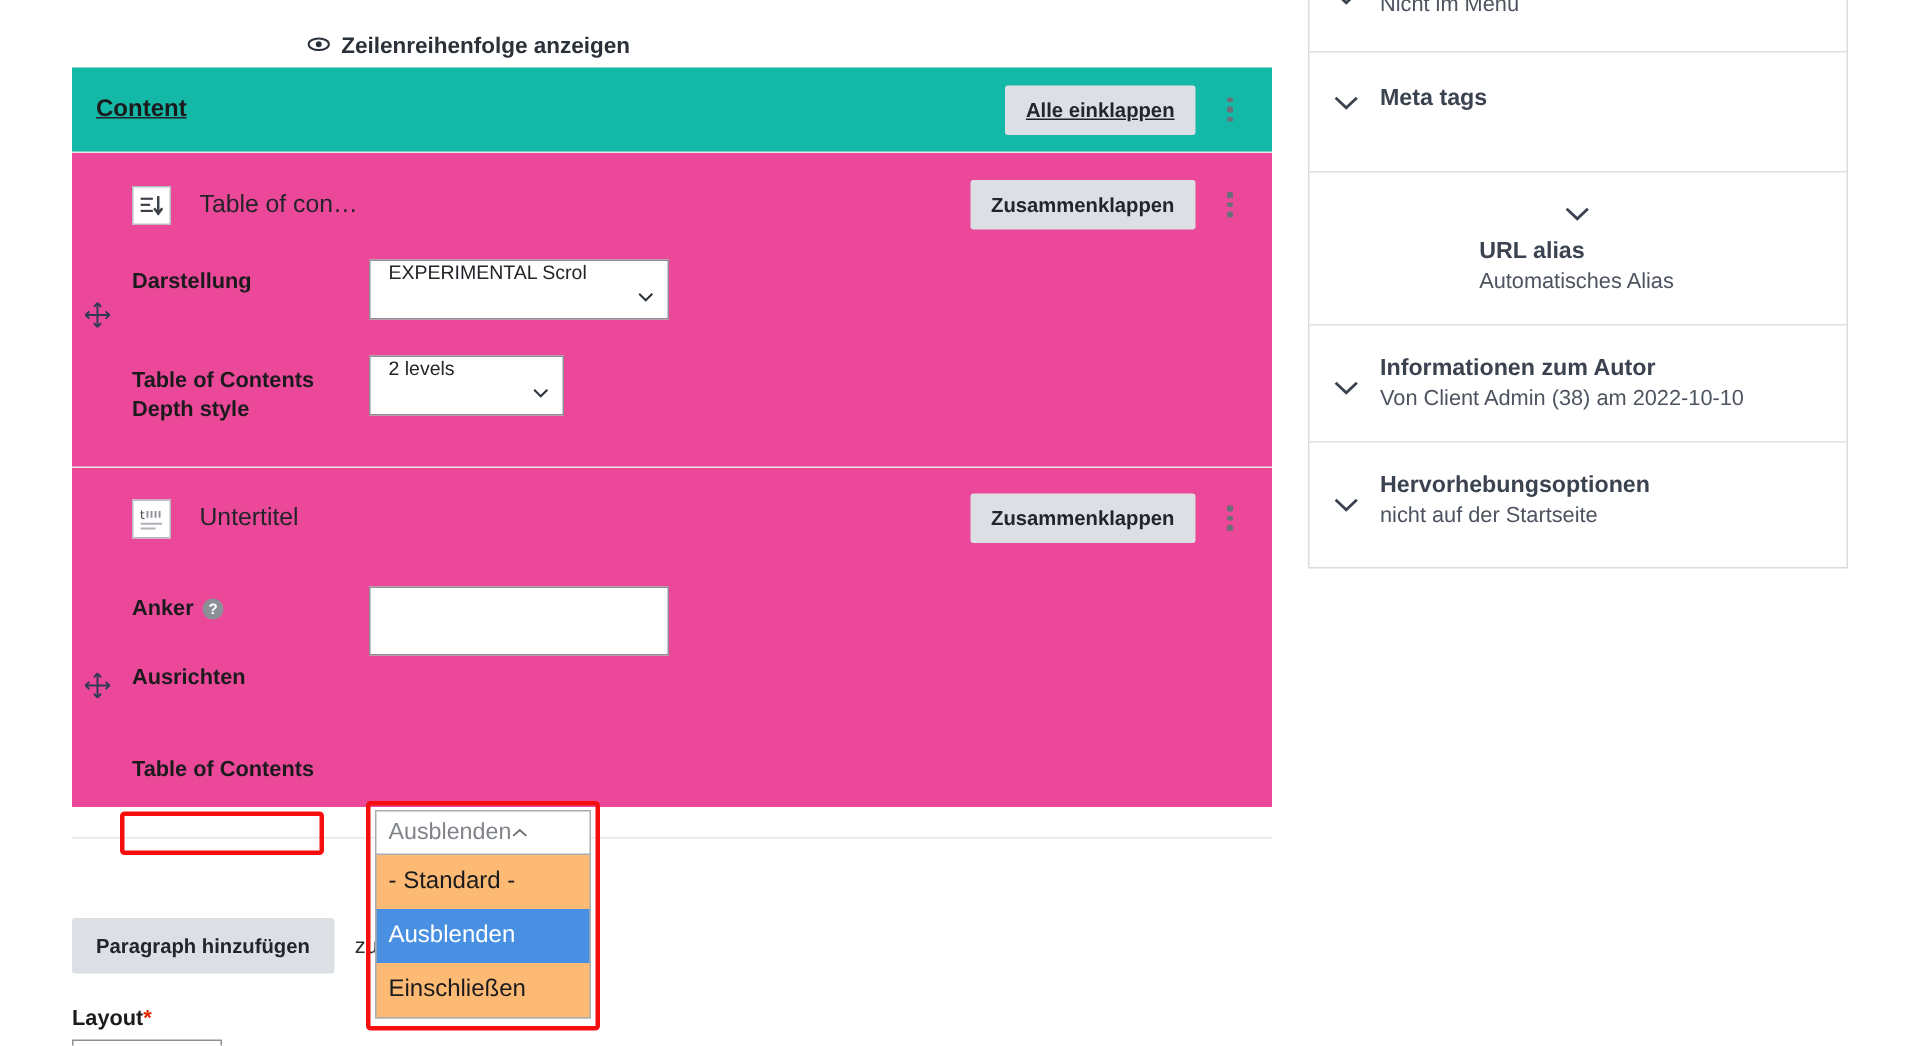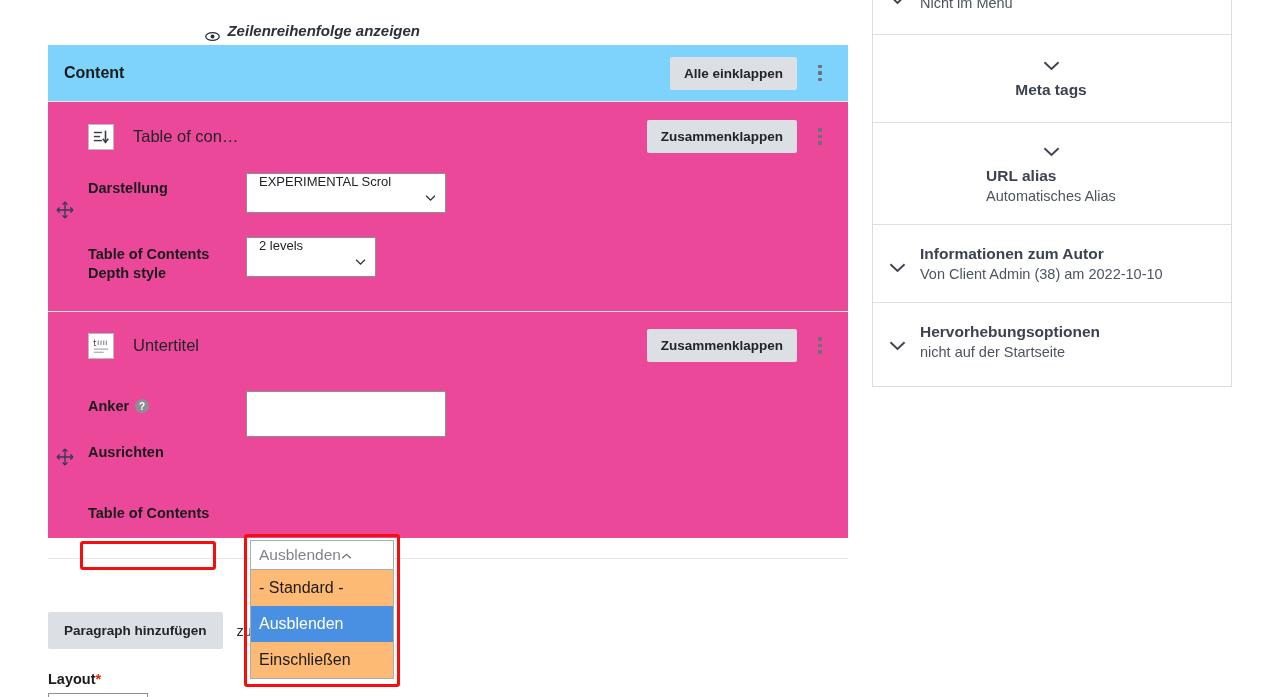"Zeilenreihenfolge anzeigen" .row-order-link { align-items: flex-end -> flex-start; font-style: italic -> none }
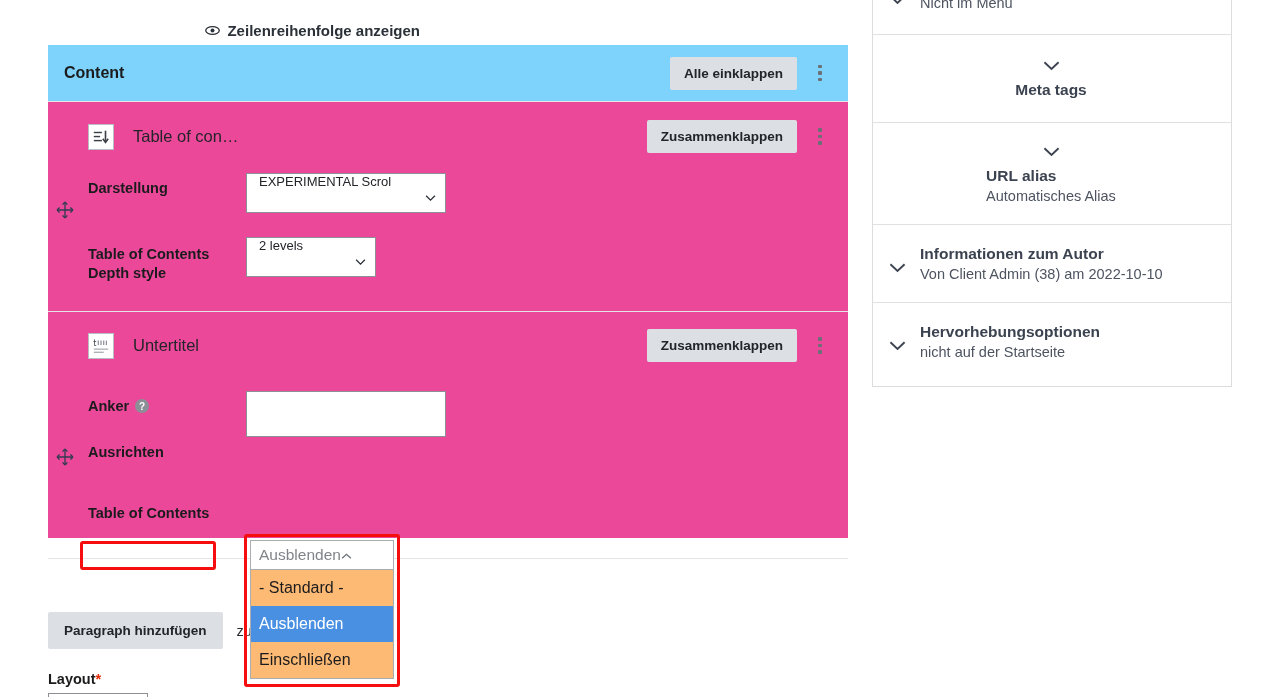"Content" .content-header { background: #7dd3fc -> #14b8a6; text-decoration: none -> underline }
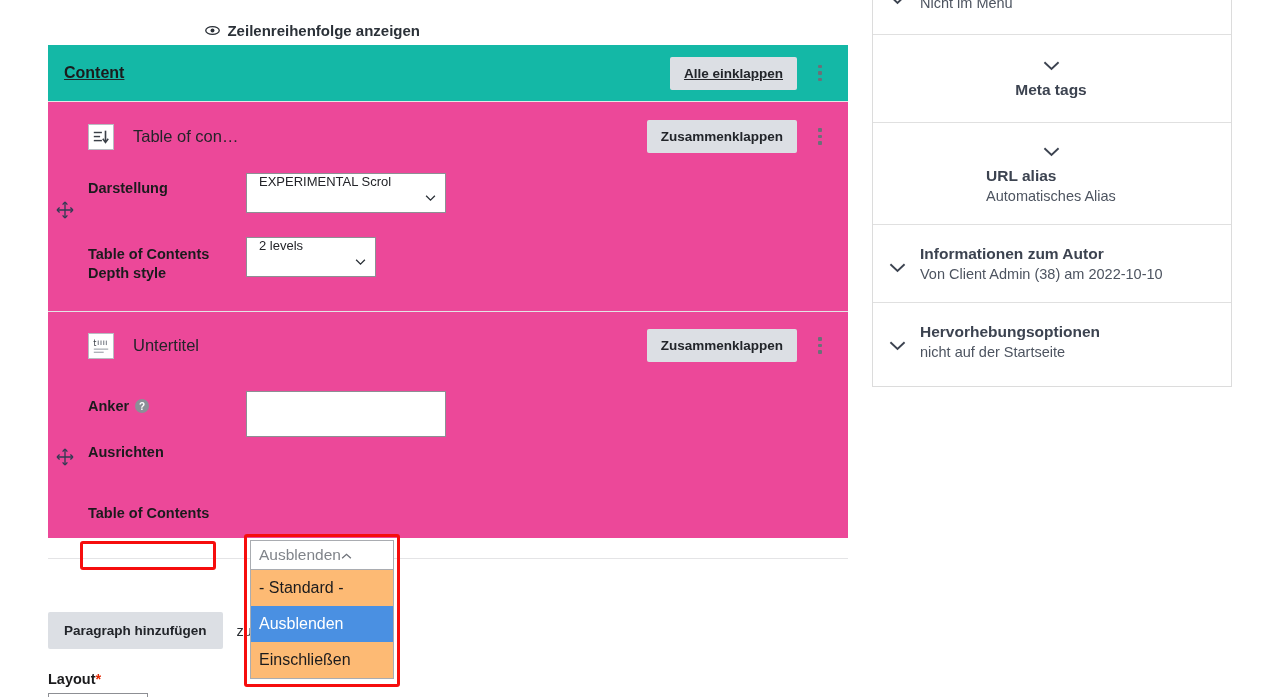"Meta tags" div.sb-item { flex-direction: column -> none; padding-bottom: 23px -> 39px }
